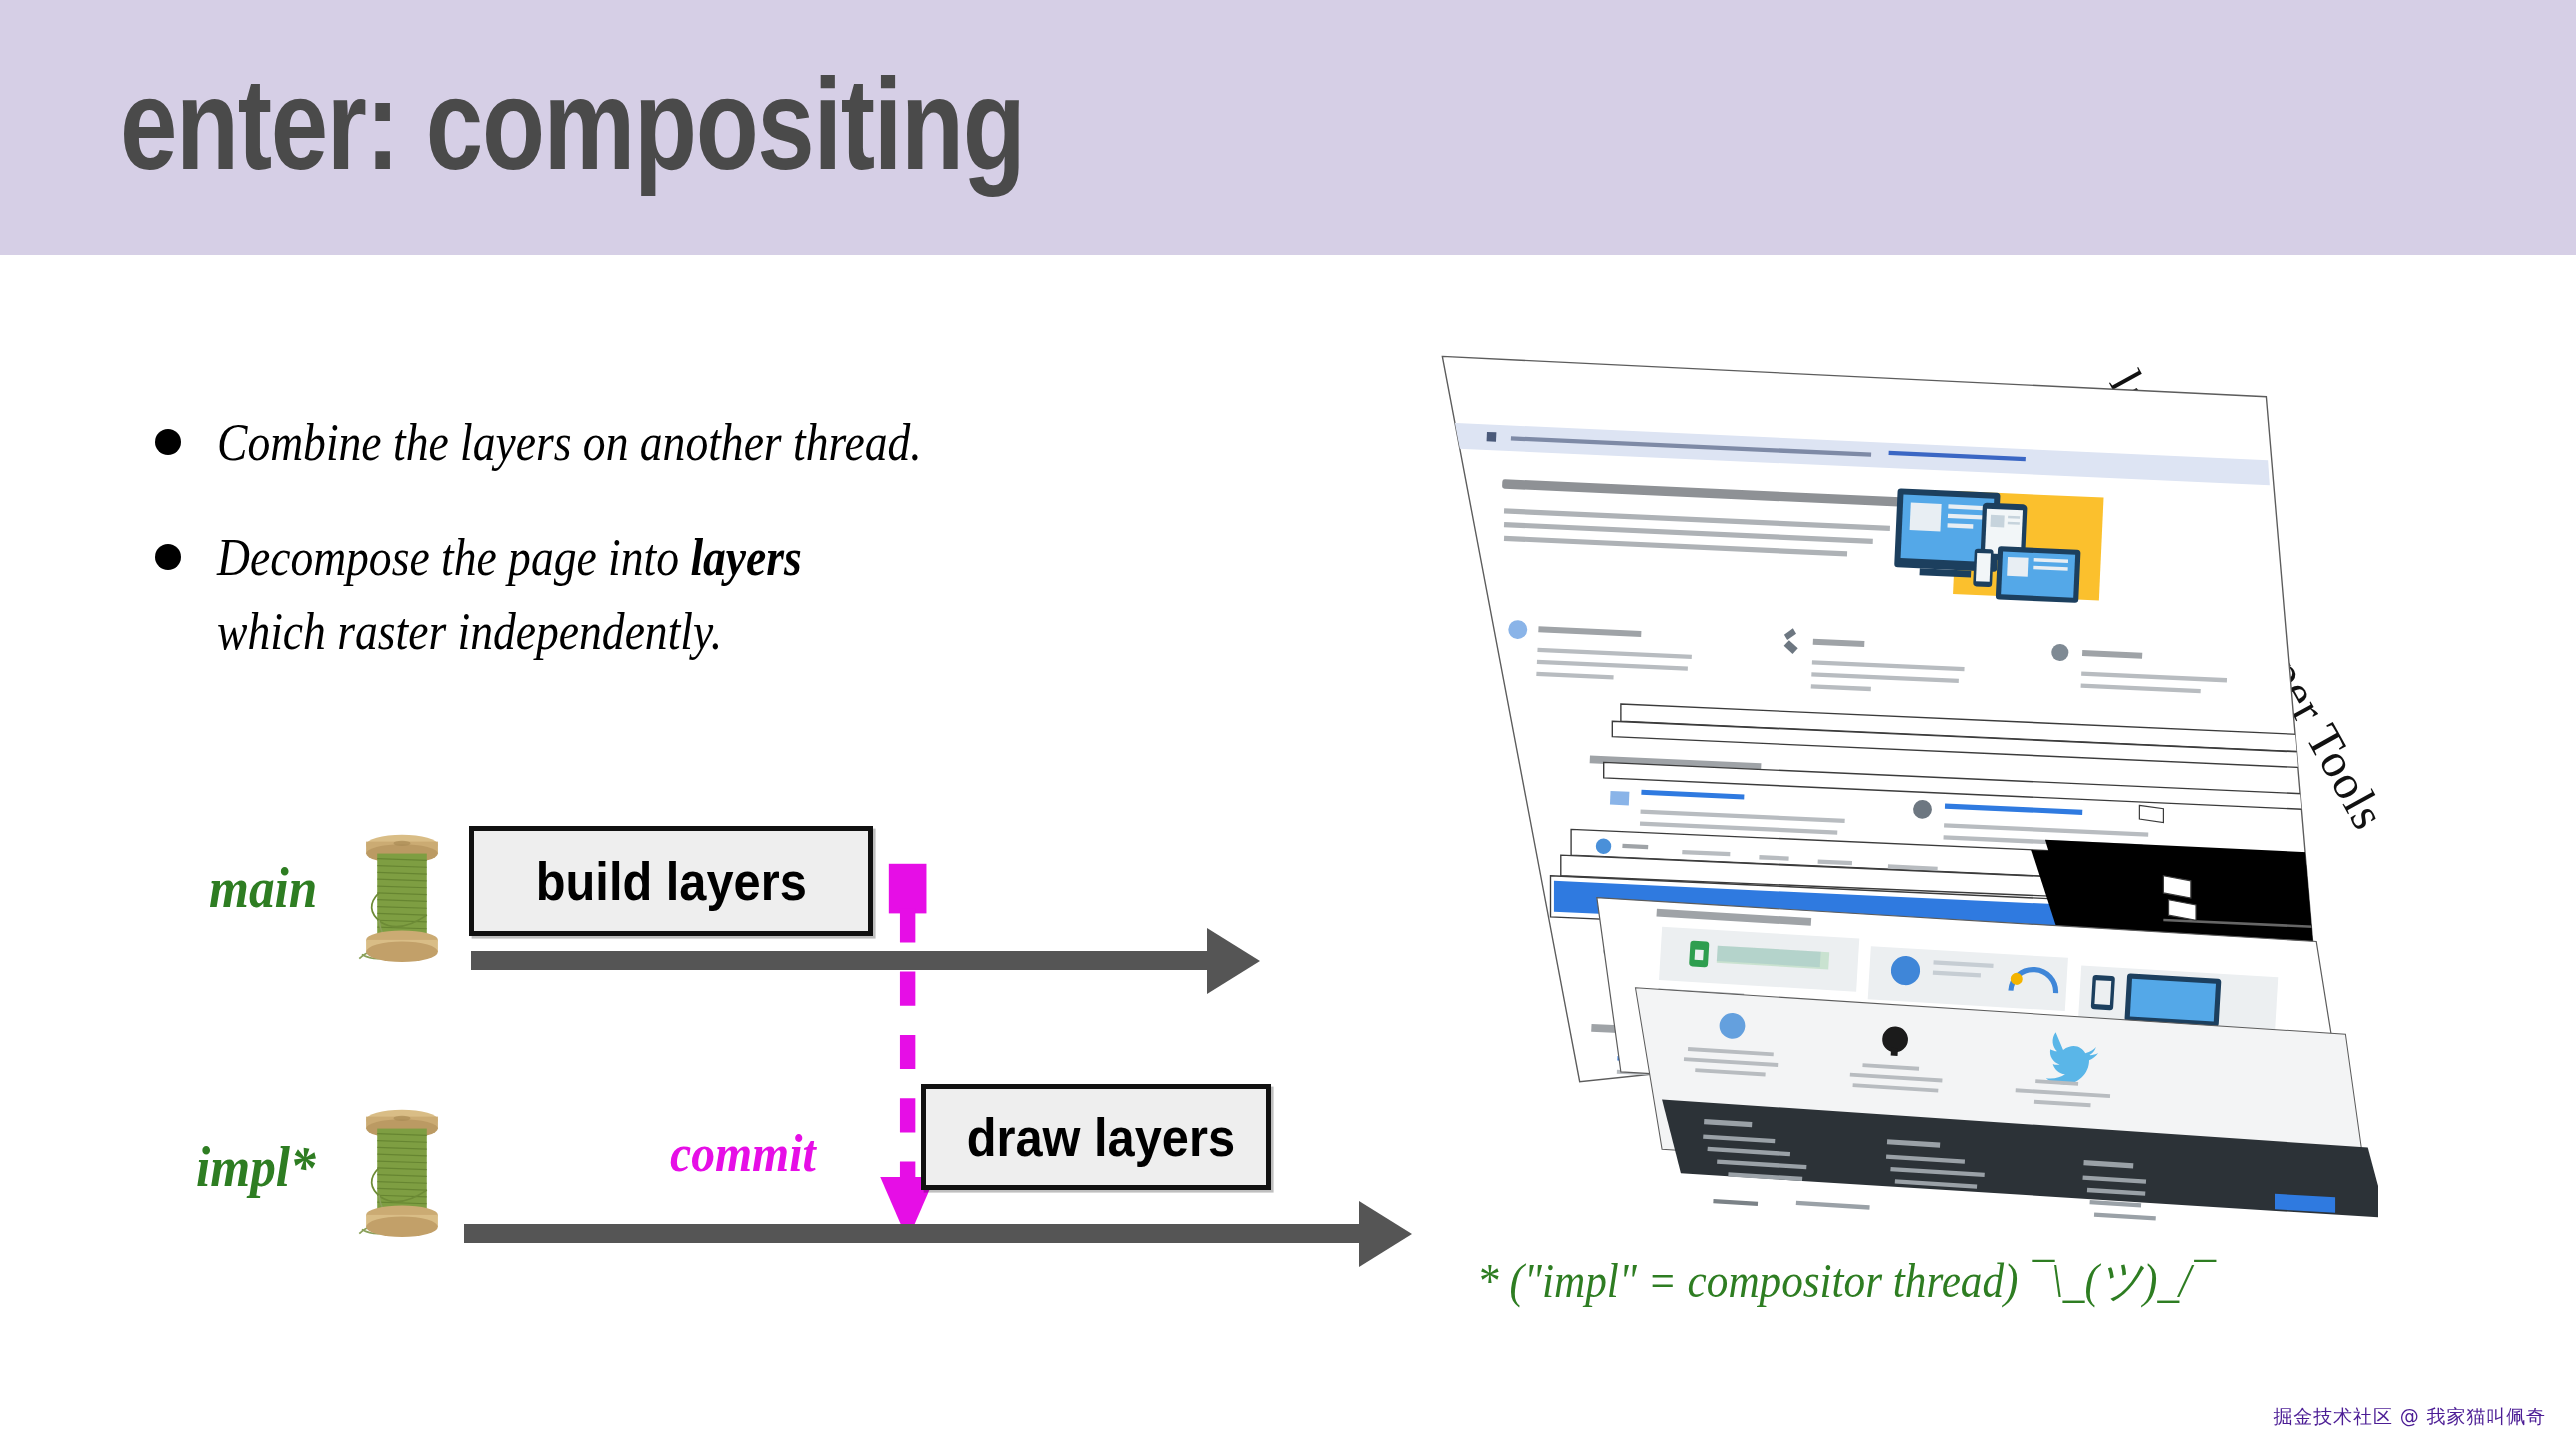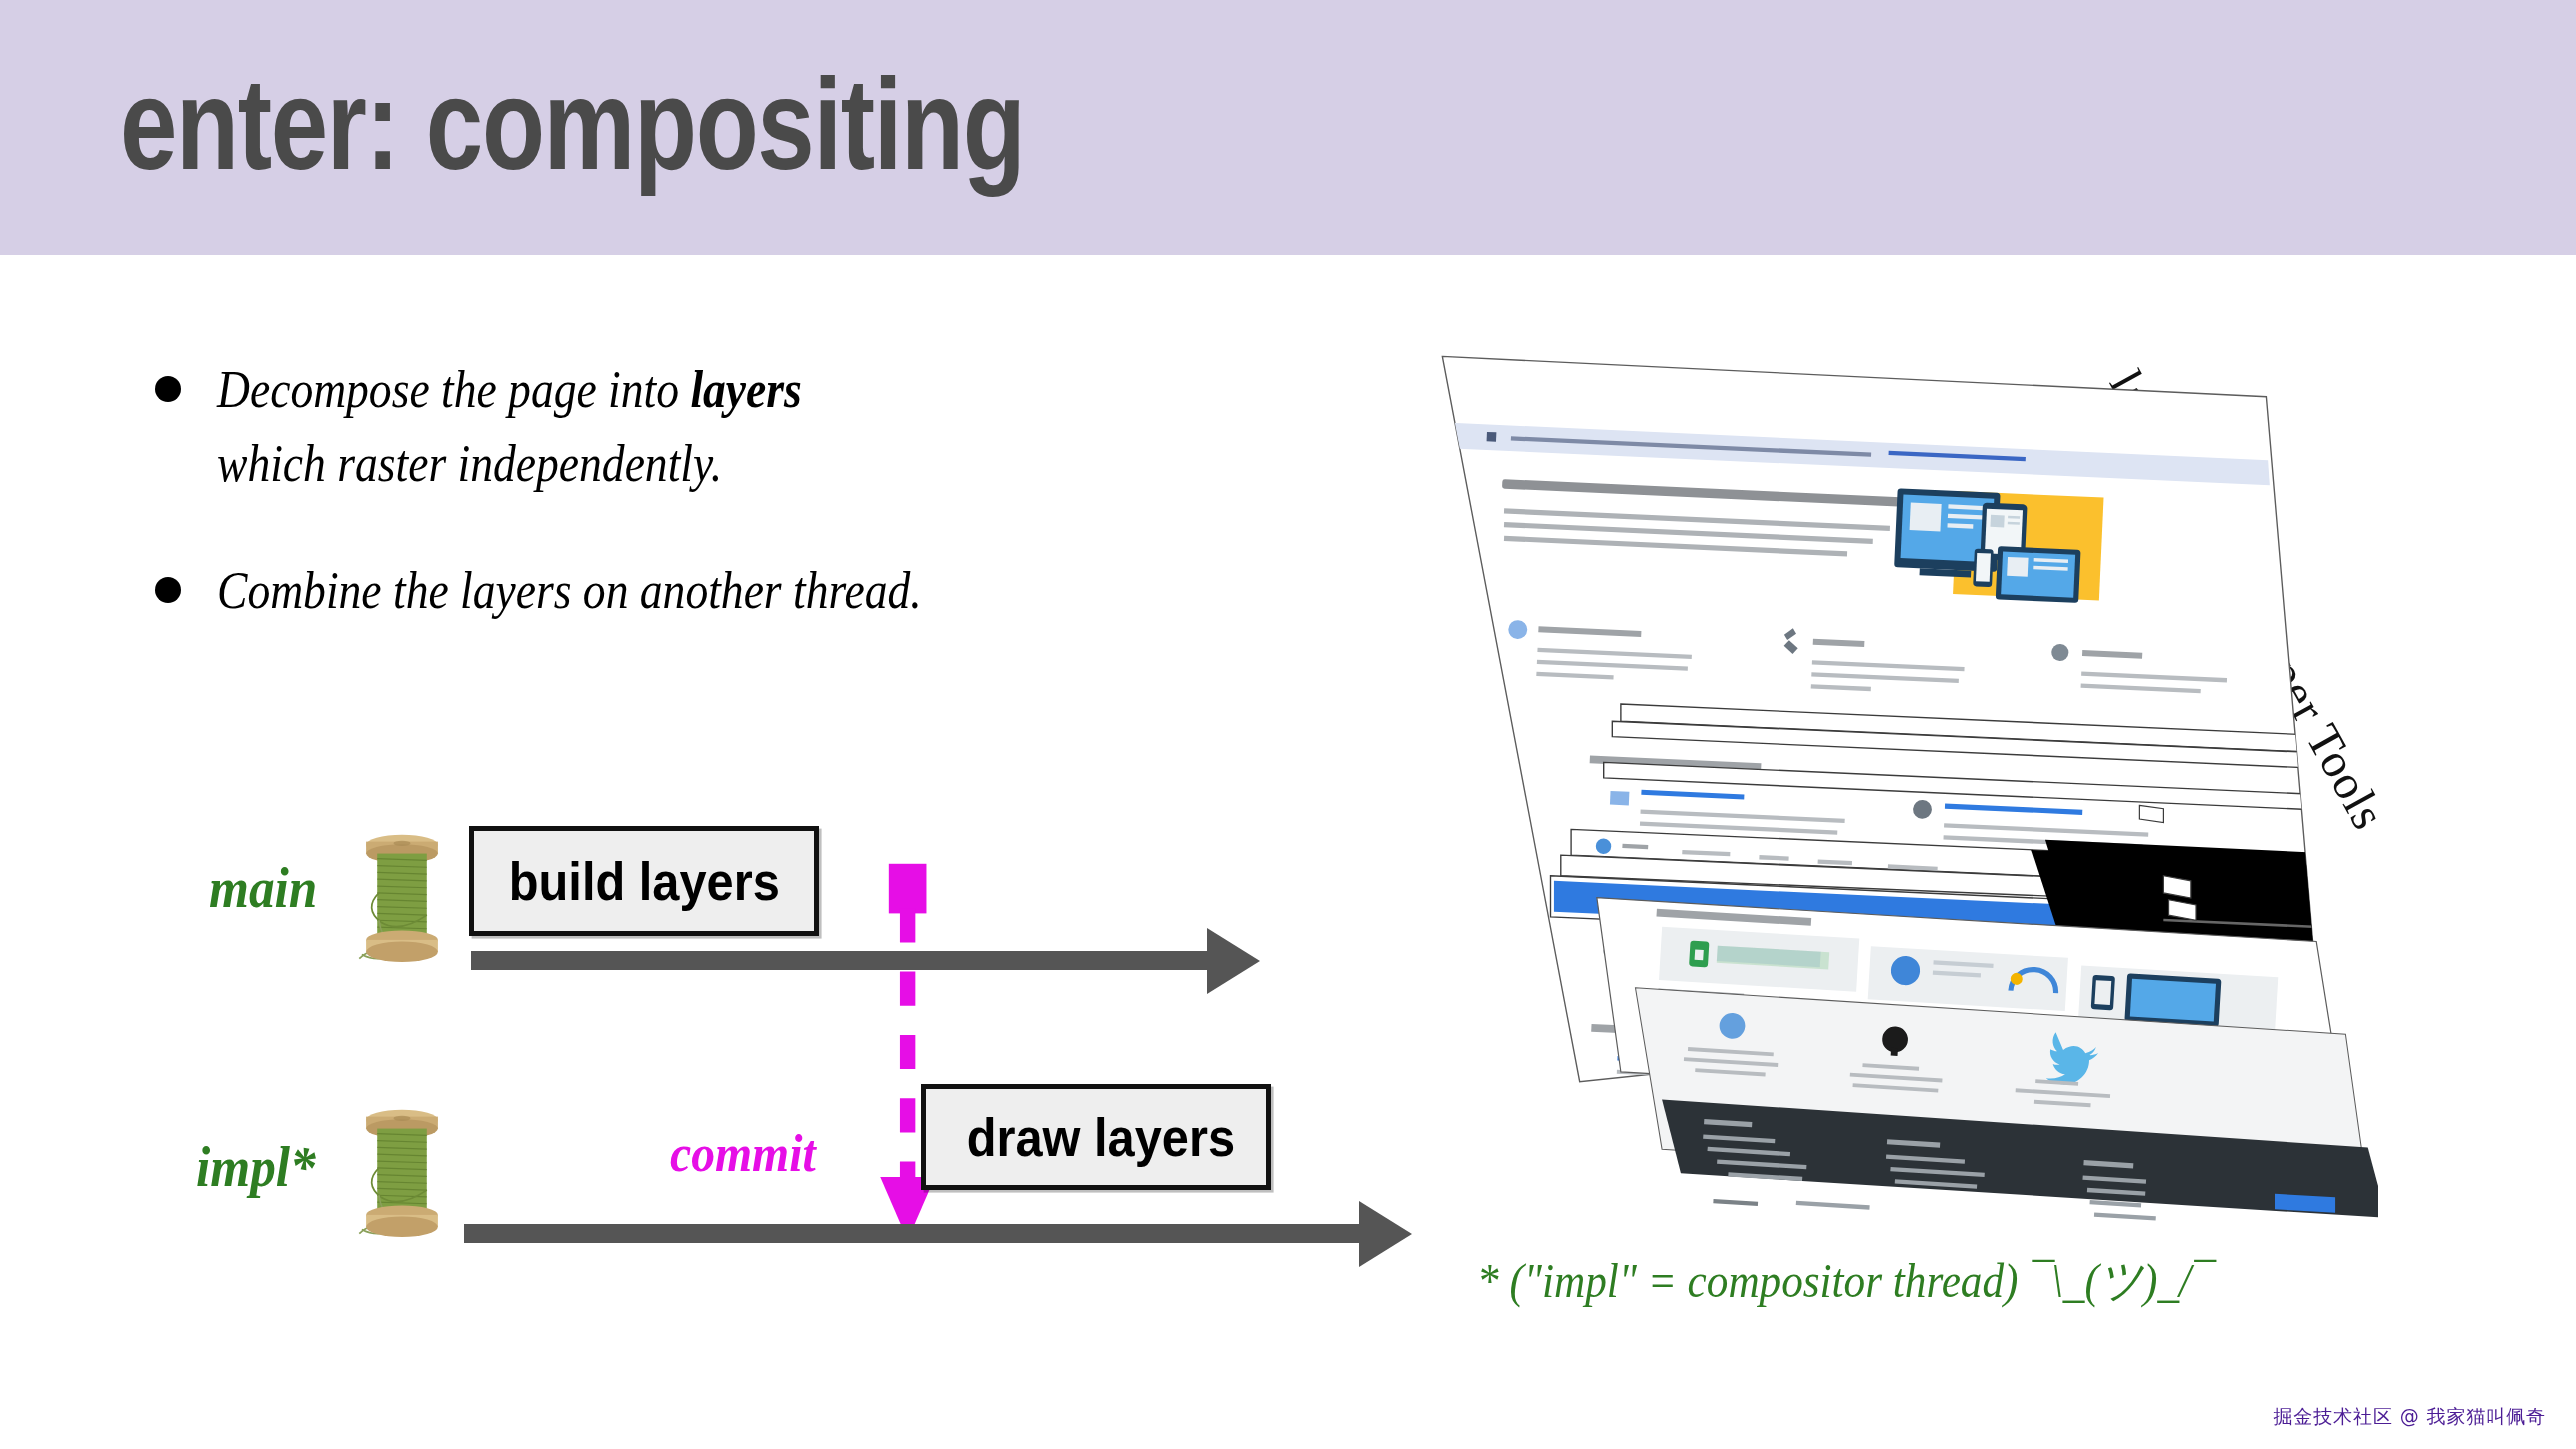"Decompose the page into layers" div.bullet-row { order: before "Combine the layers on another" -> after "Combine the layers on another" }
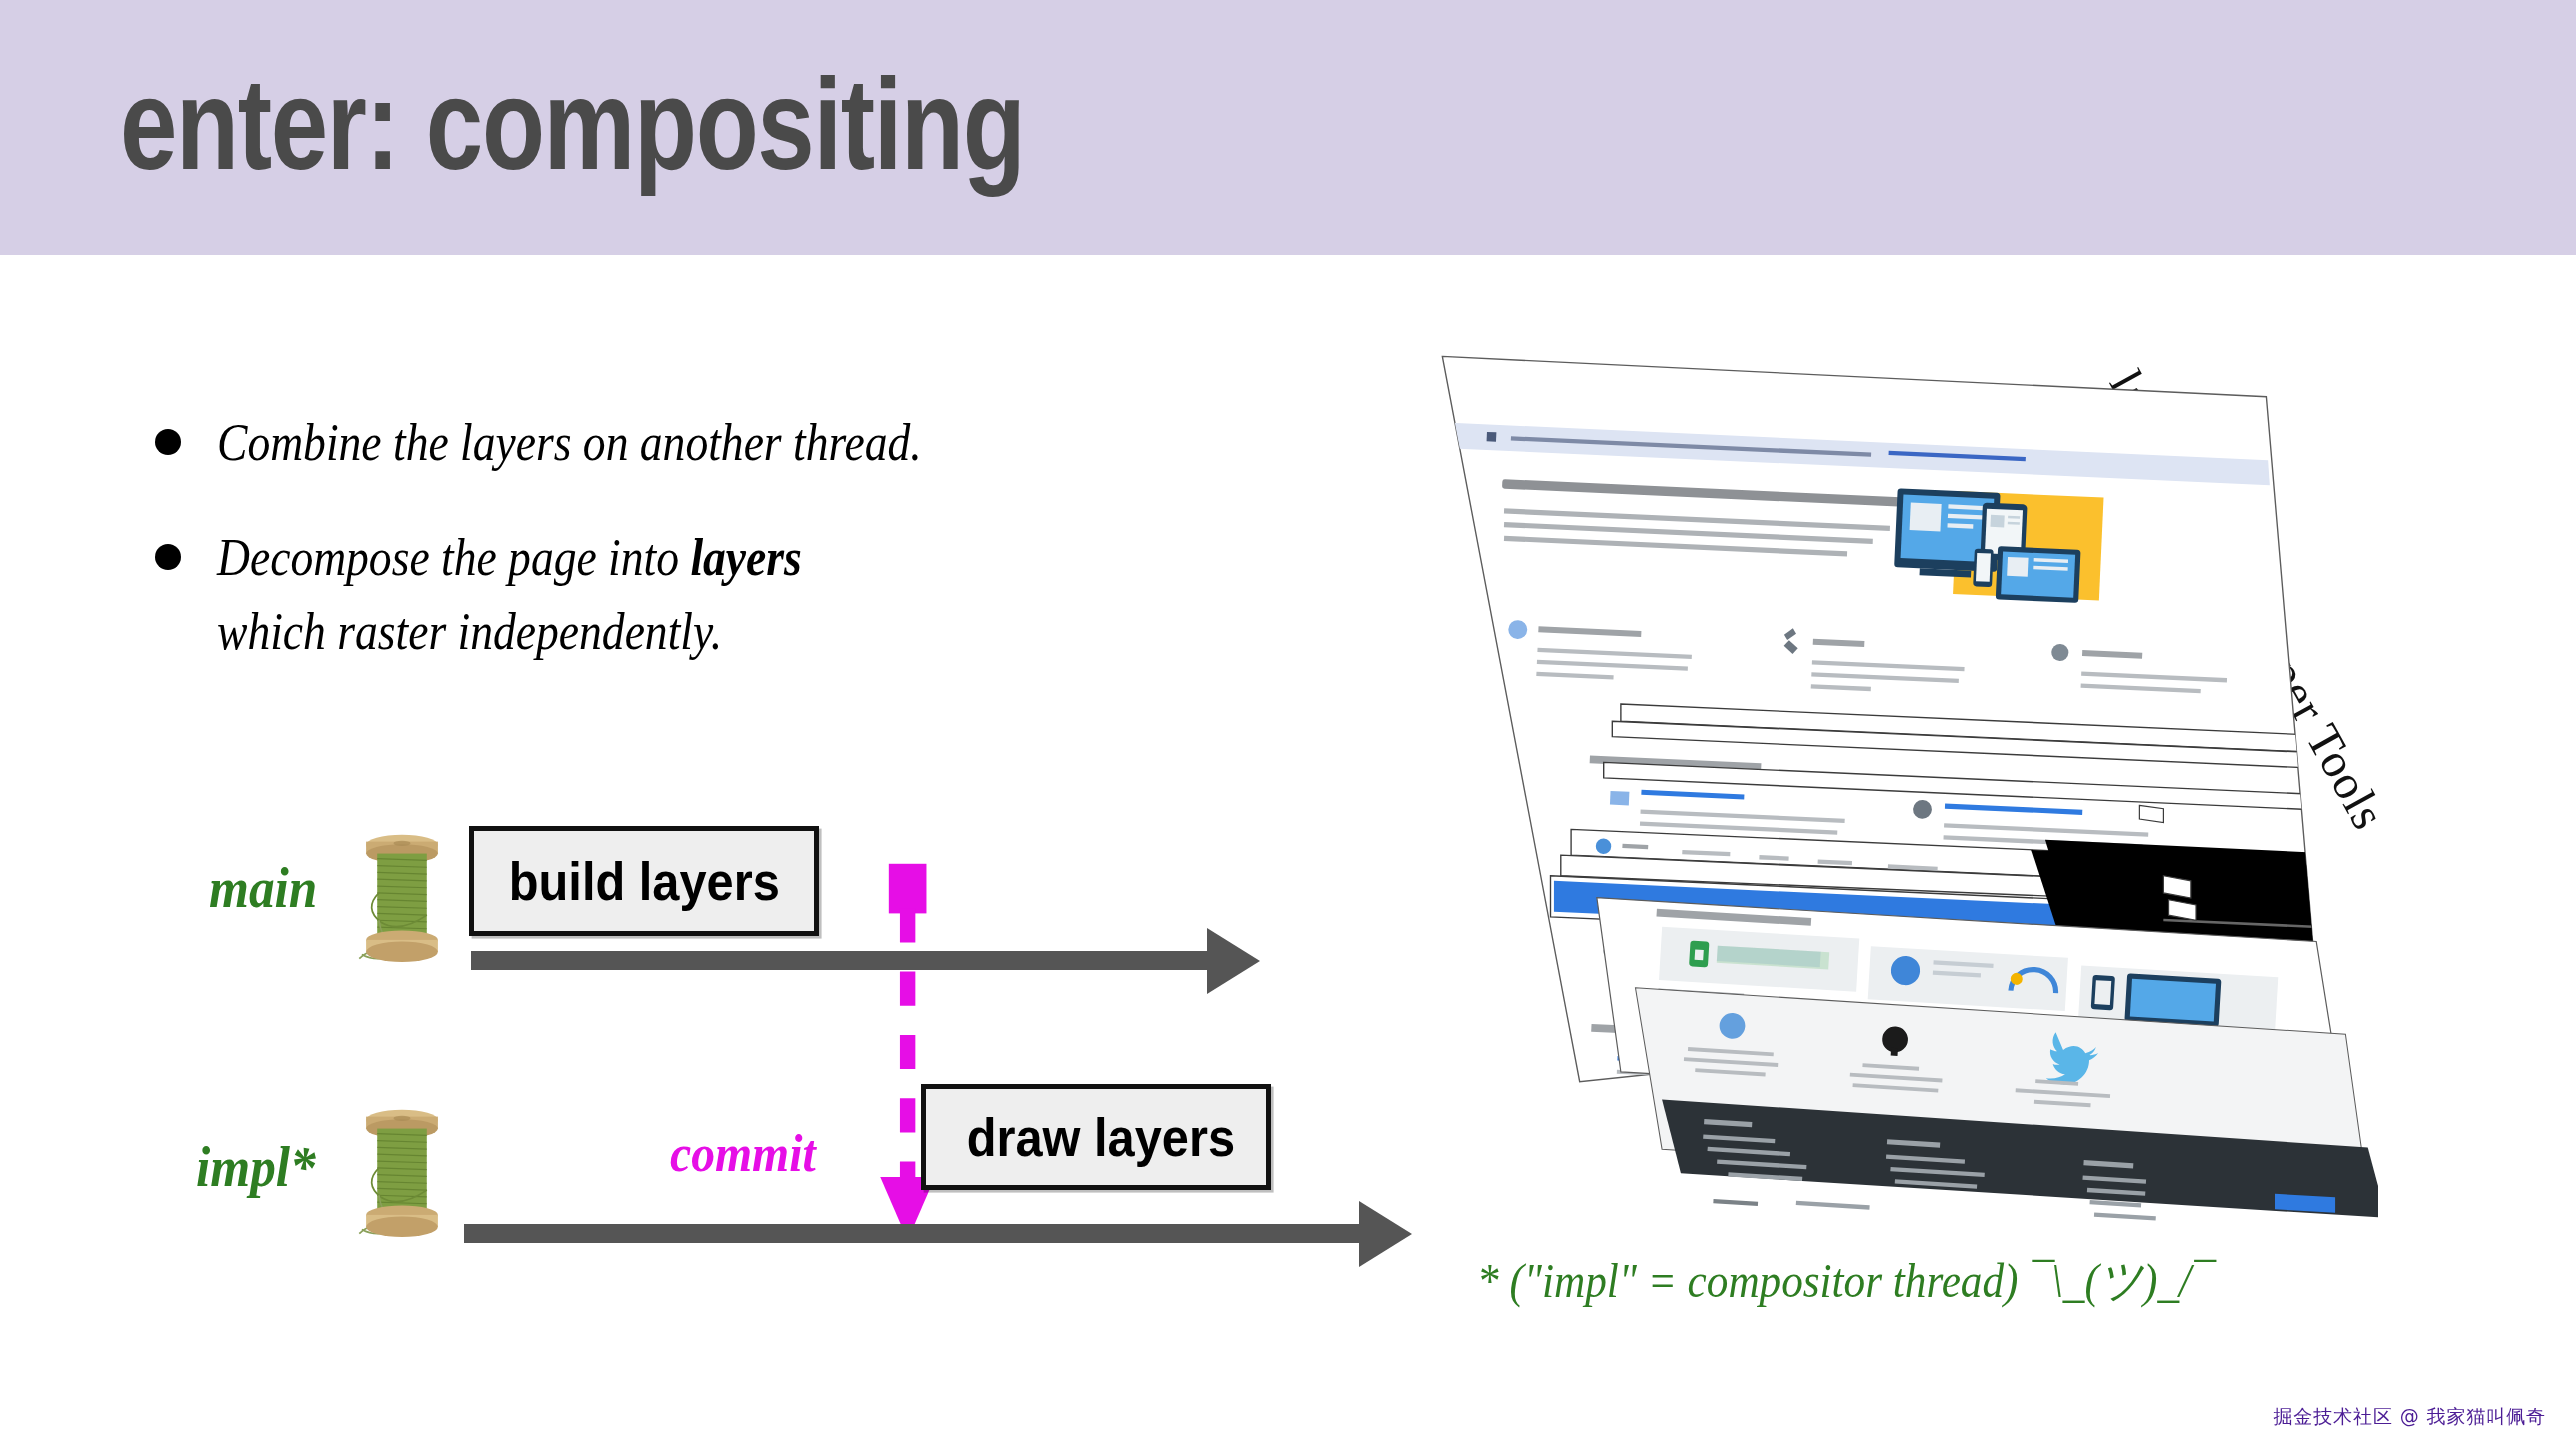"build layers" div.stage-box { width: 350px -> 404px }
